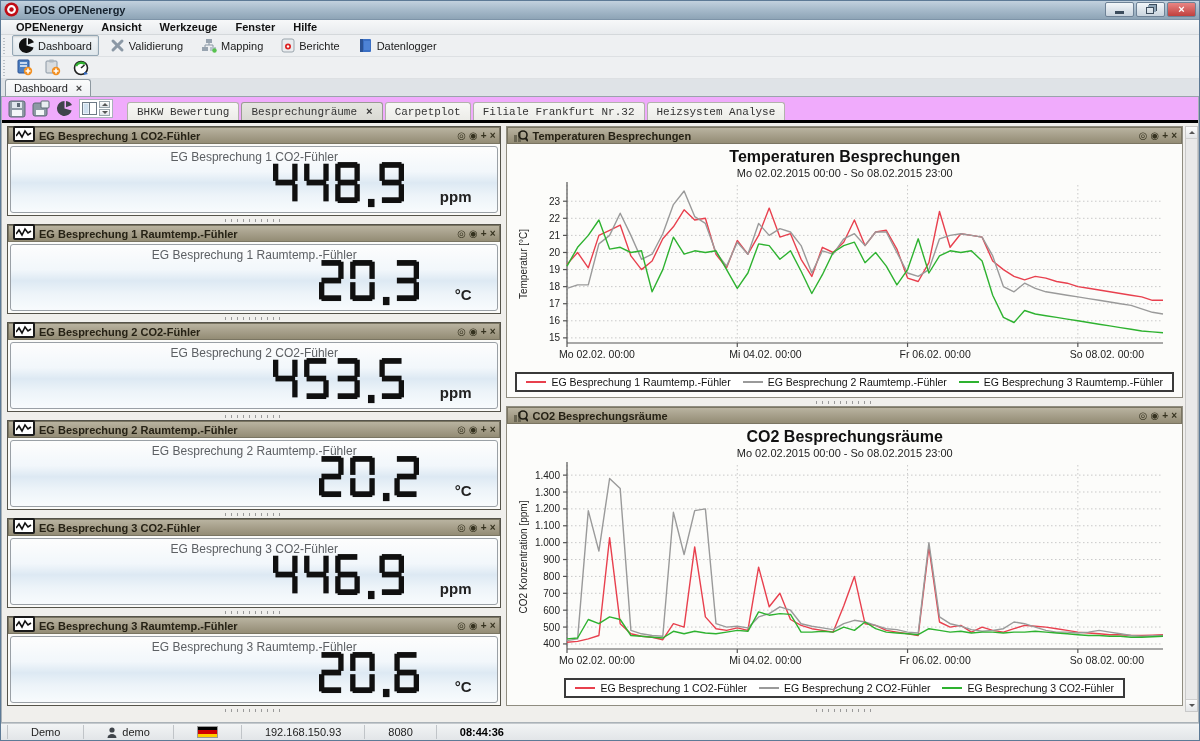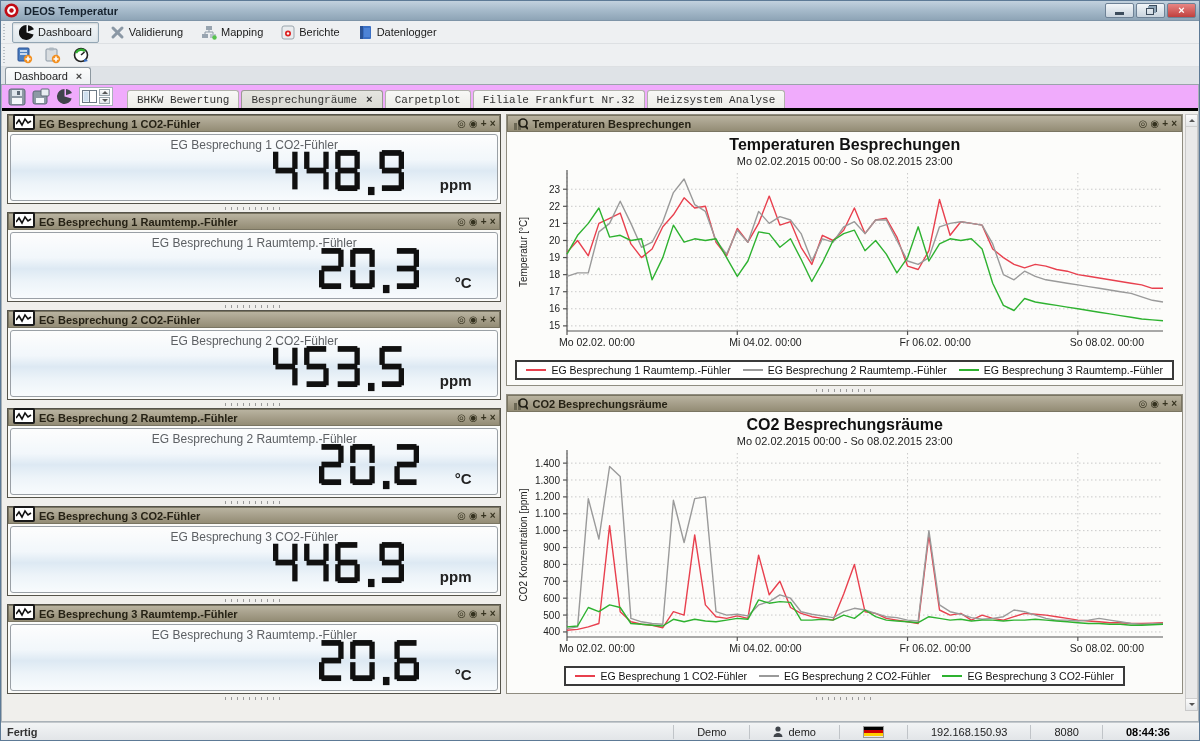"DEOS Temperatur" span.titletext { text: Temperatur -> OPENenergy }
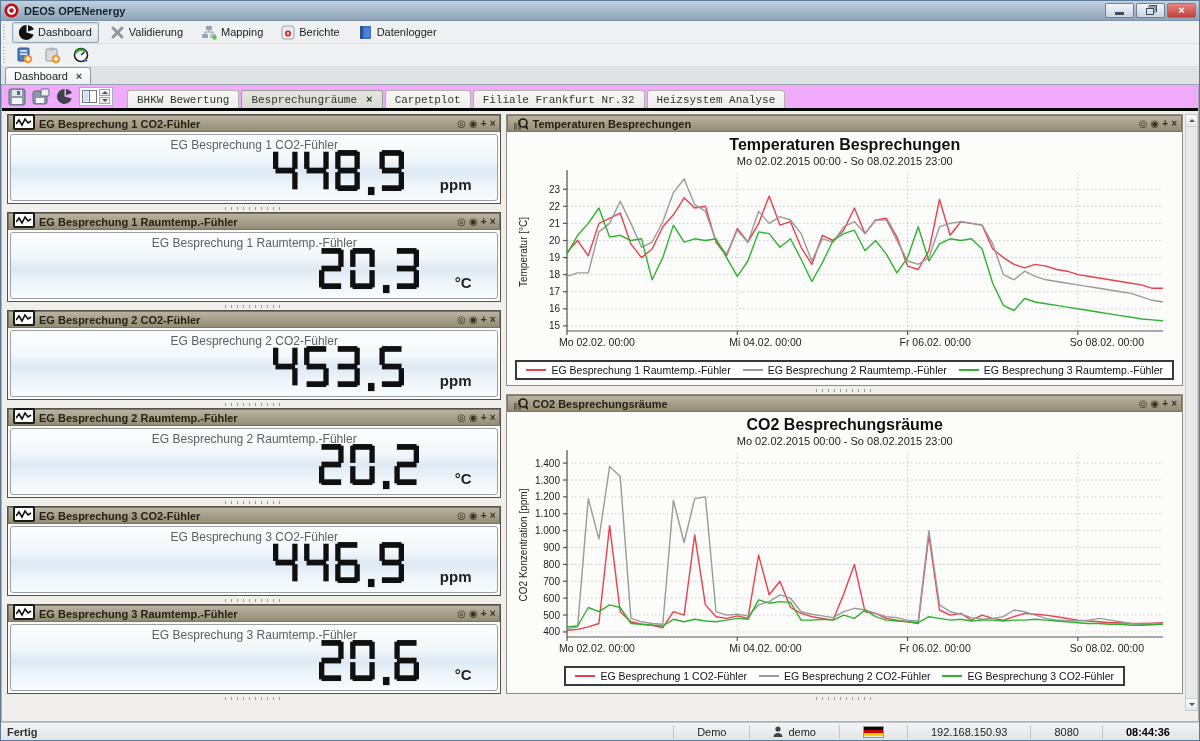"OPENenergy" div.menubar { html: none -> <div> <span>OPENenergy</span> <span>Ansicht</span> <span>Werkzeuge</span> <span>Fenster</span> <span>Hilfe</span> </div> }
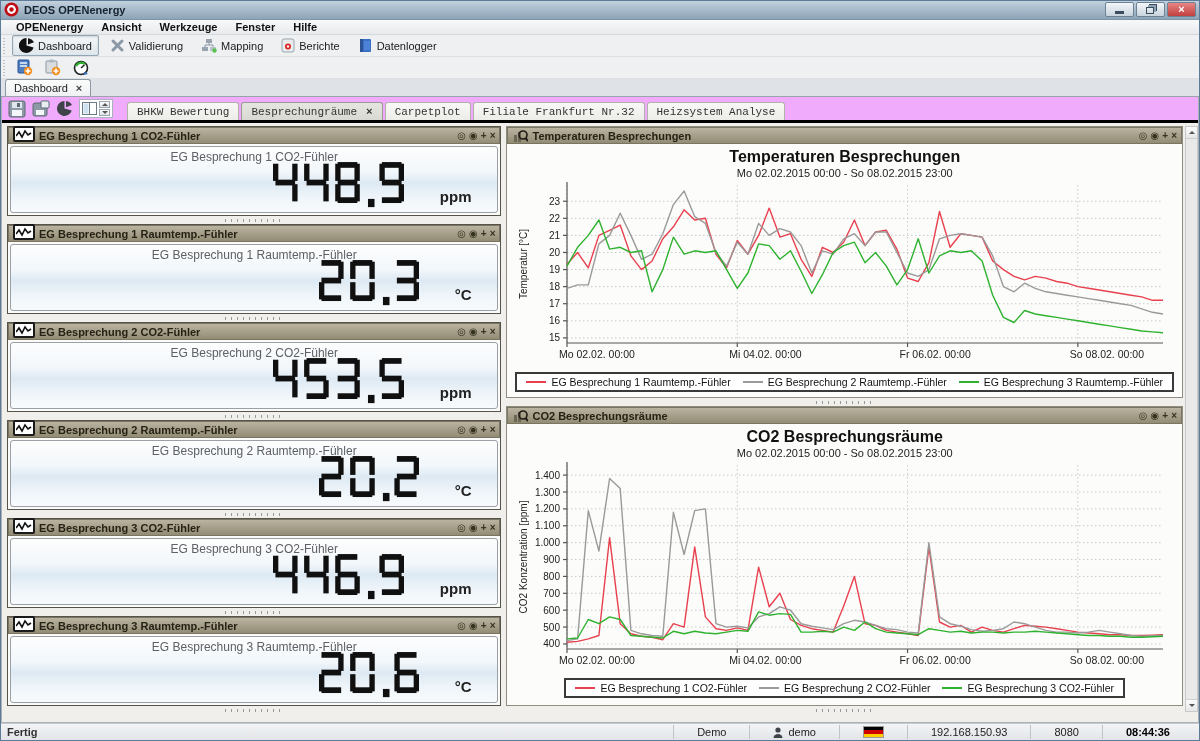"Fertig" span.st-left { html: <span>Fertig</span> -> none }
